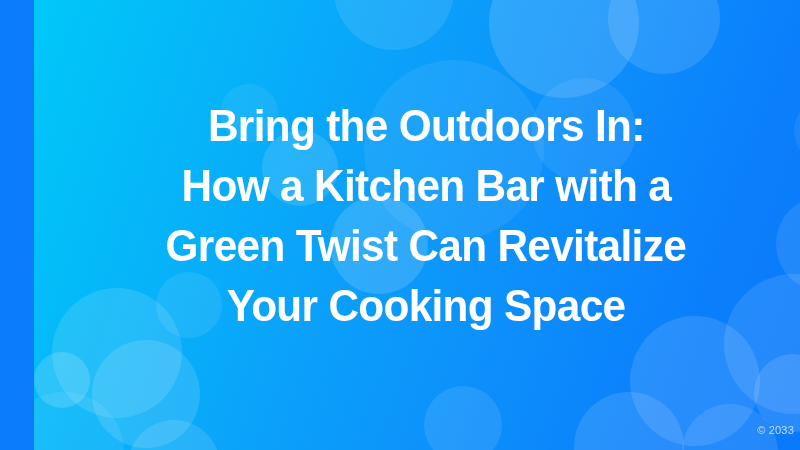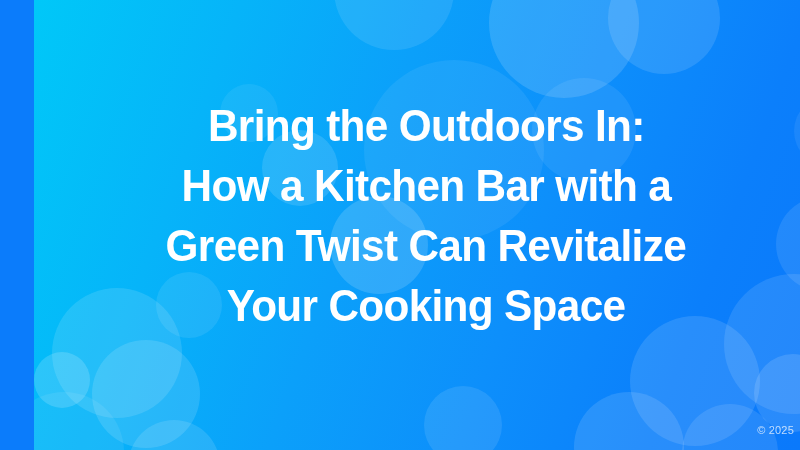"© 2025" div { text: 2025 -> 2033 }
